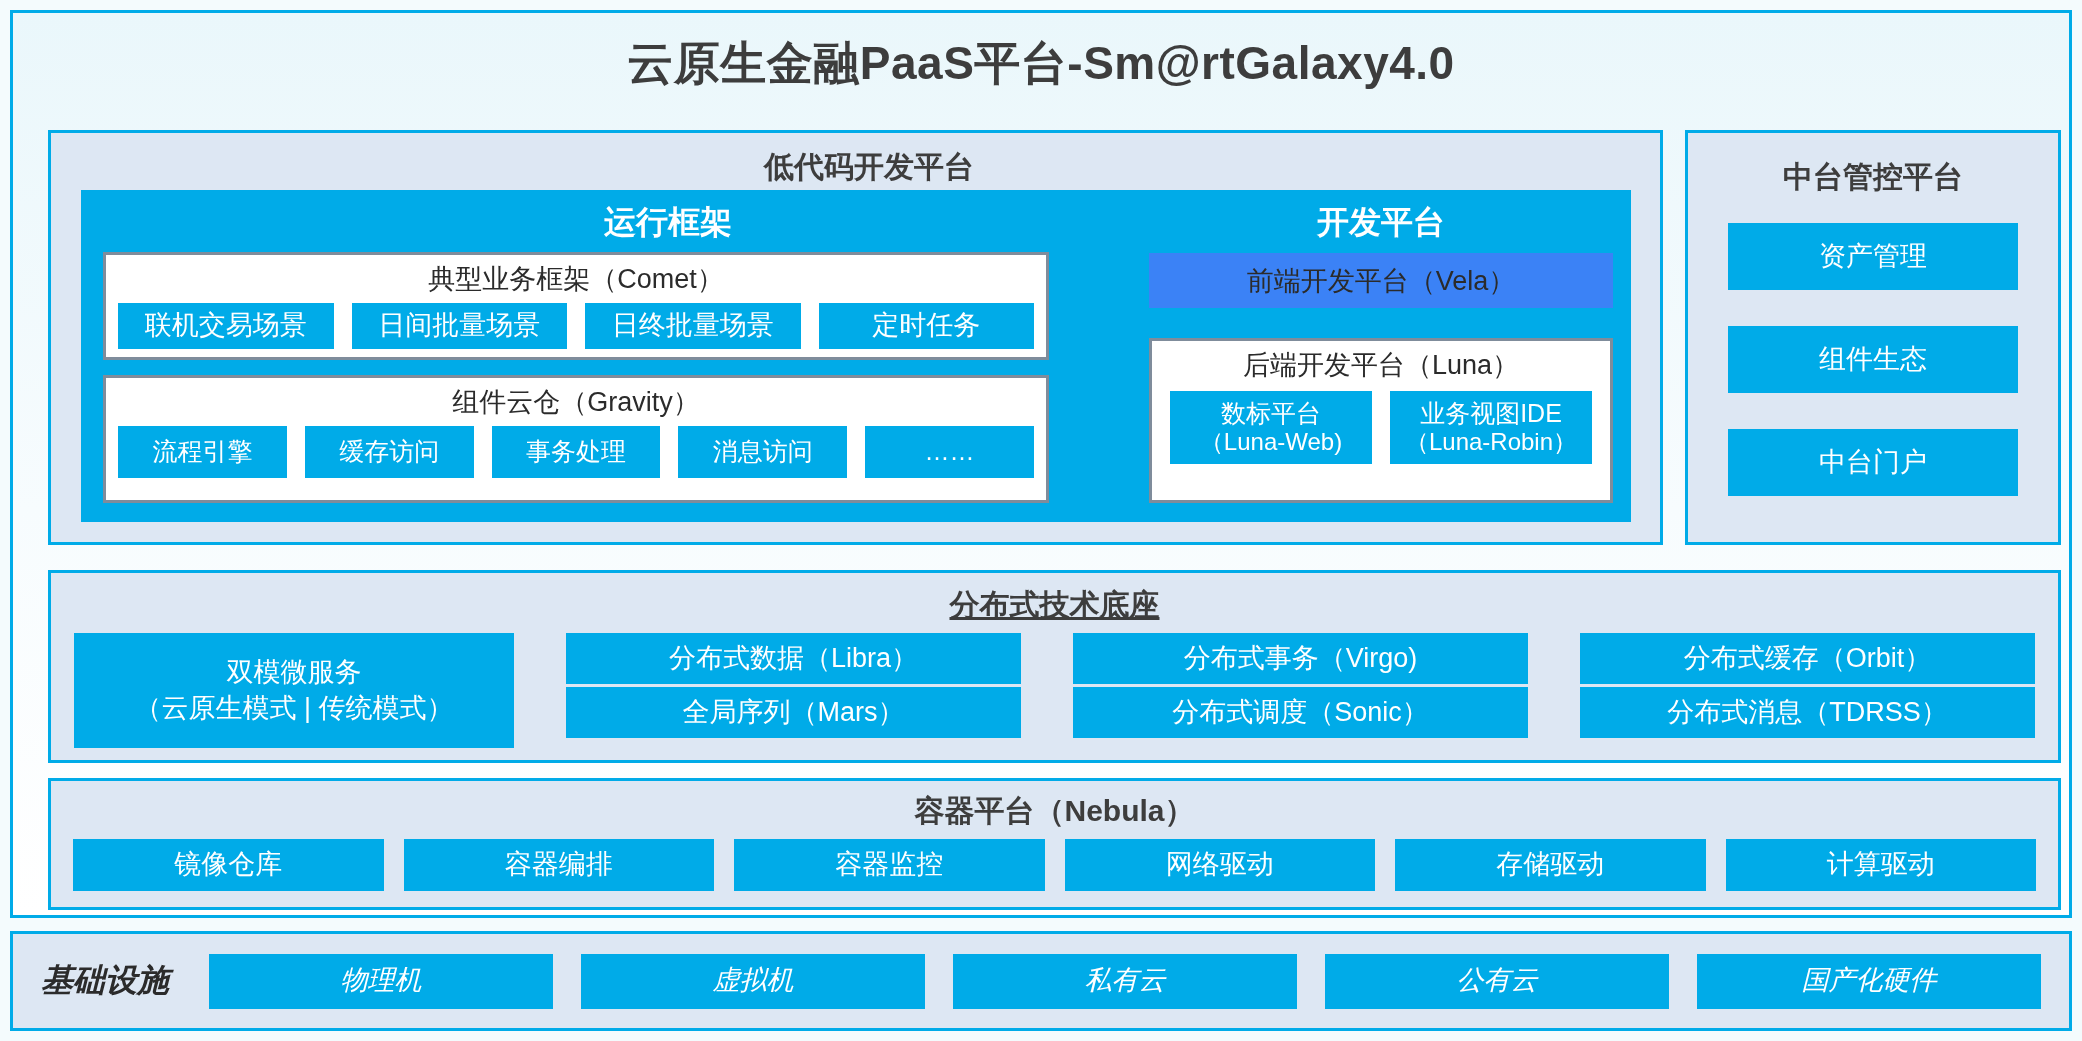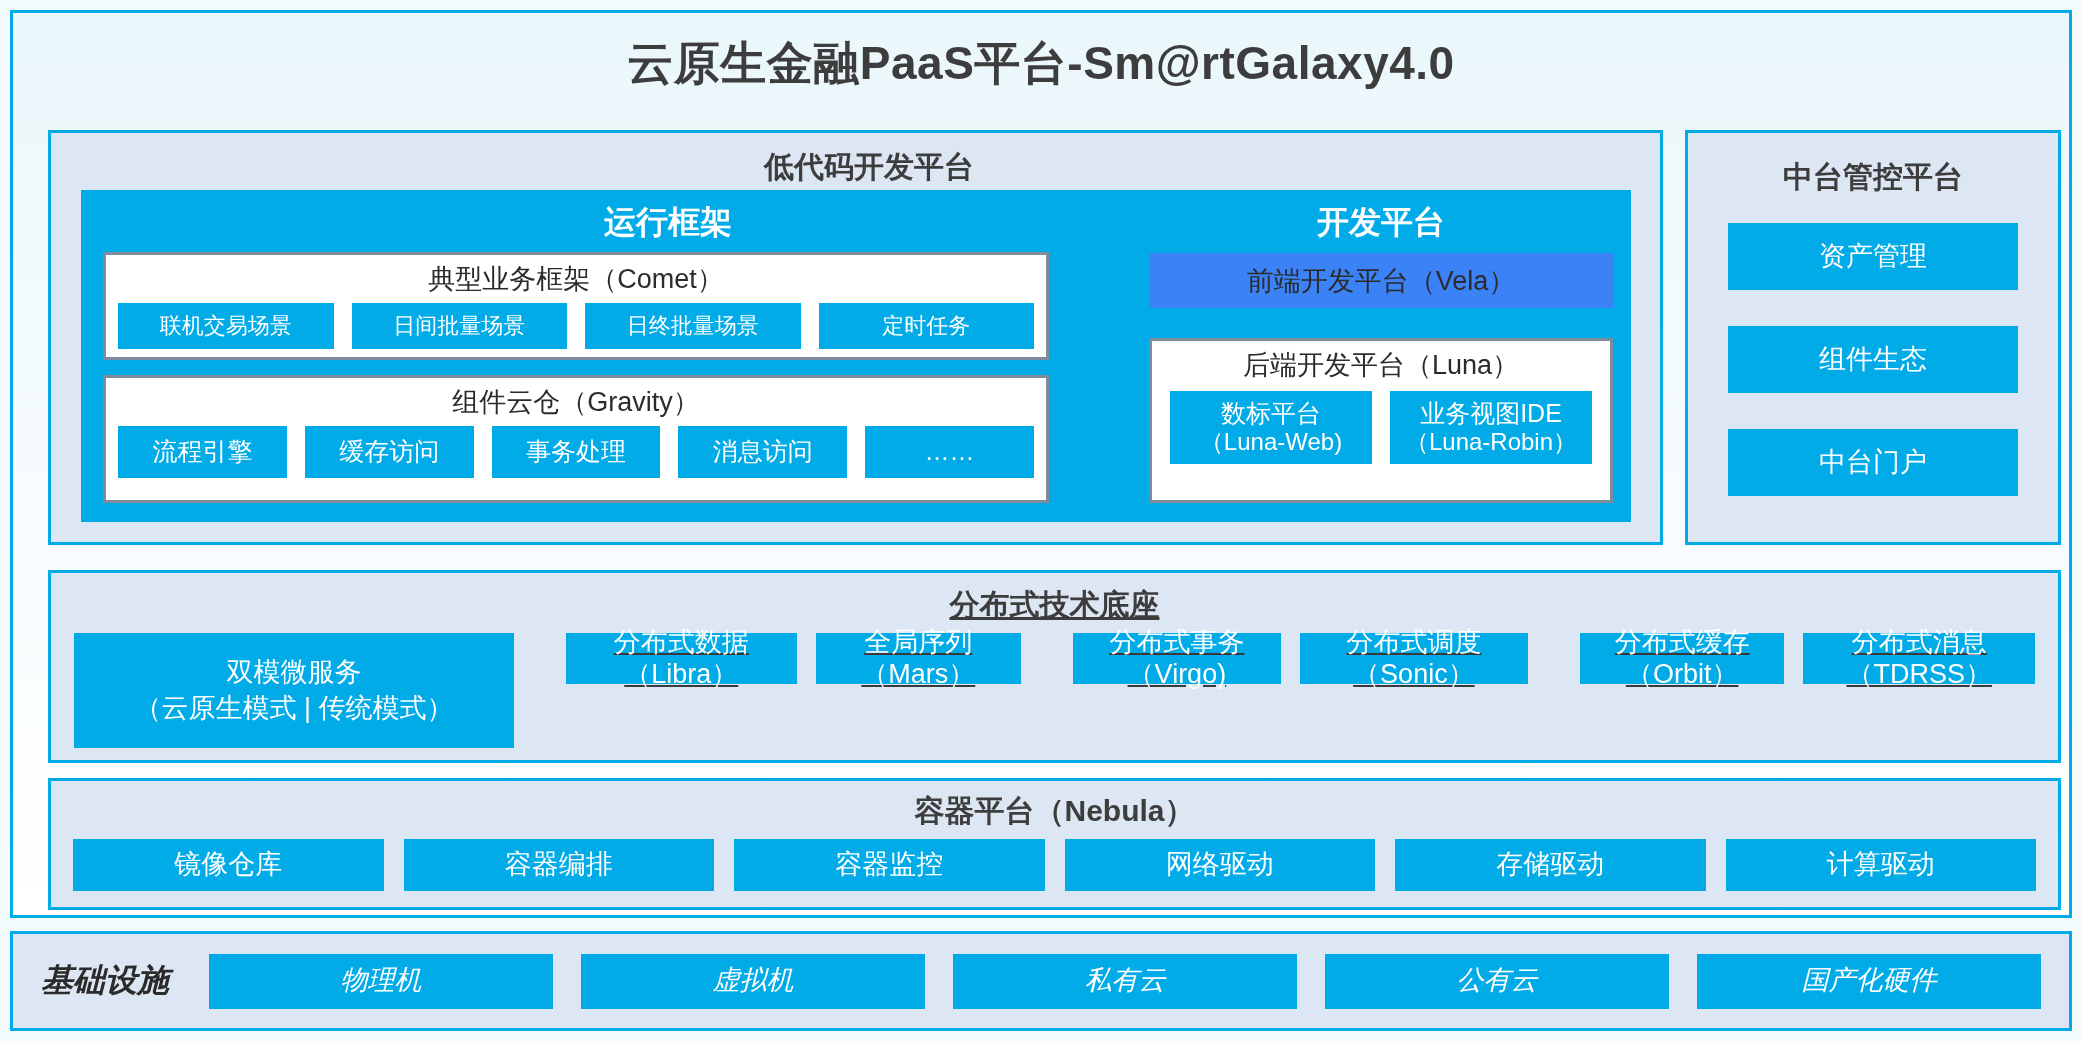"联机交易场景" #comet-box .chip-row .blue-chip { font-size: 22px -> 27px }
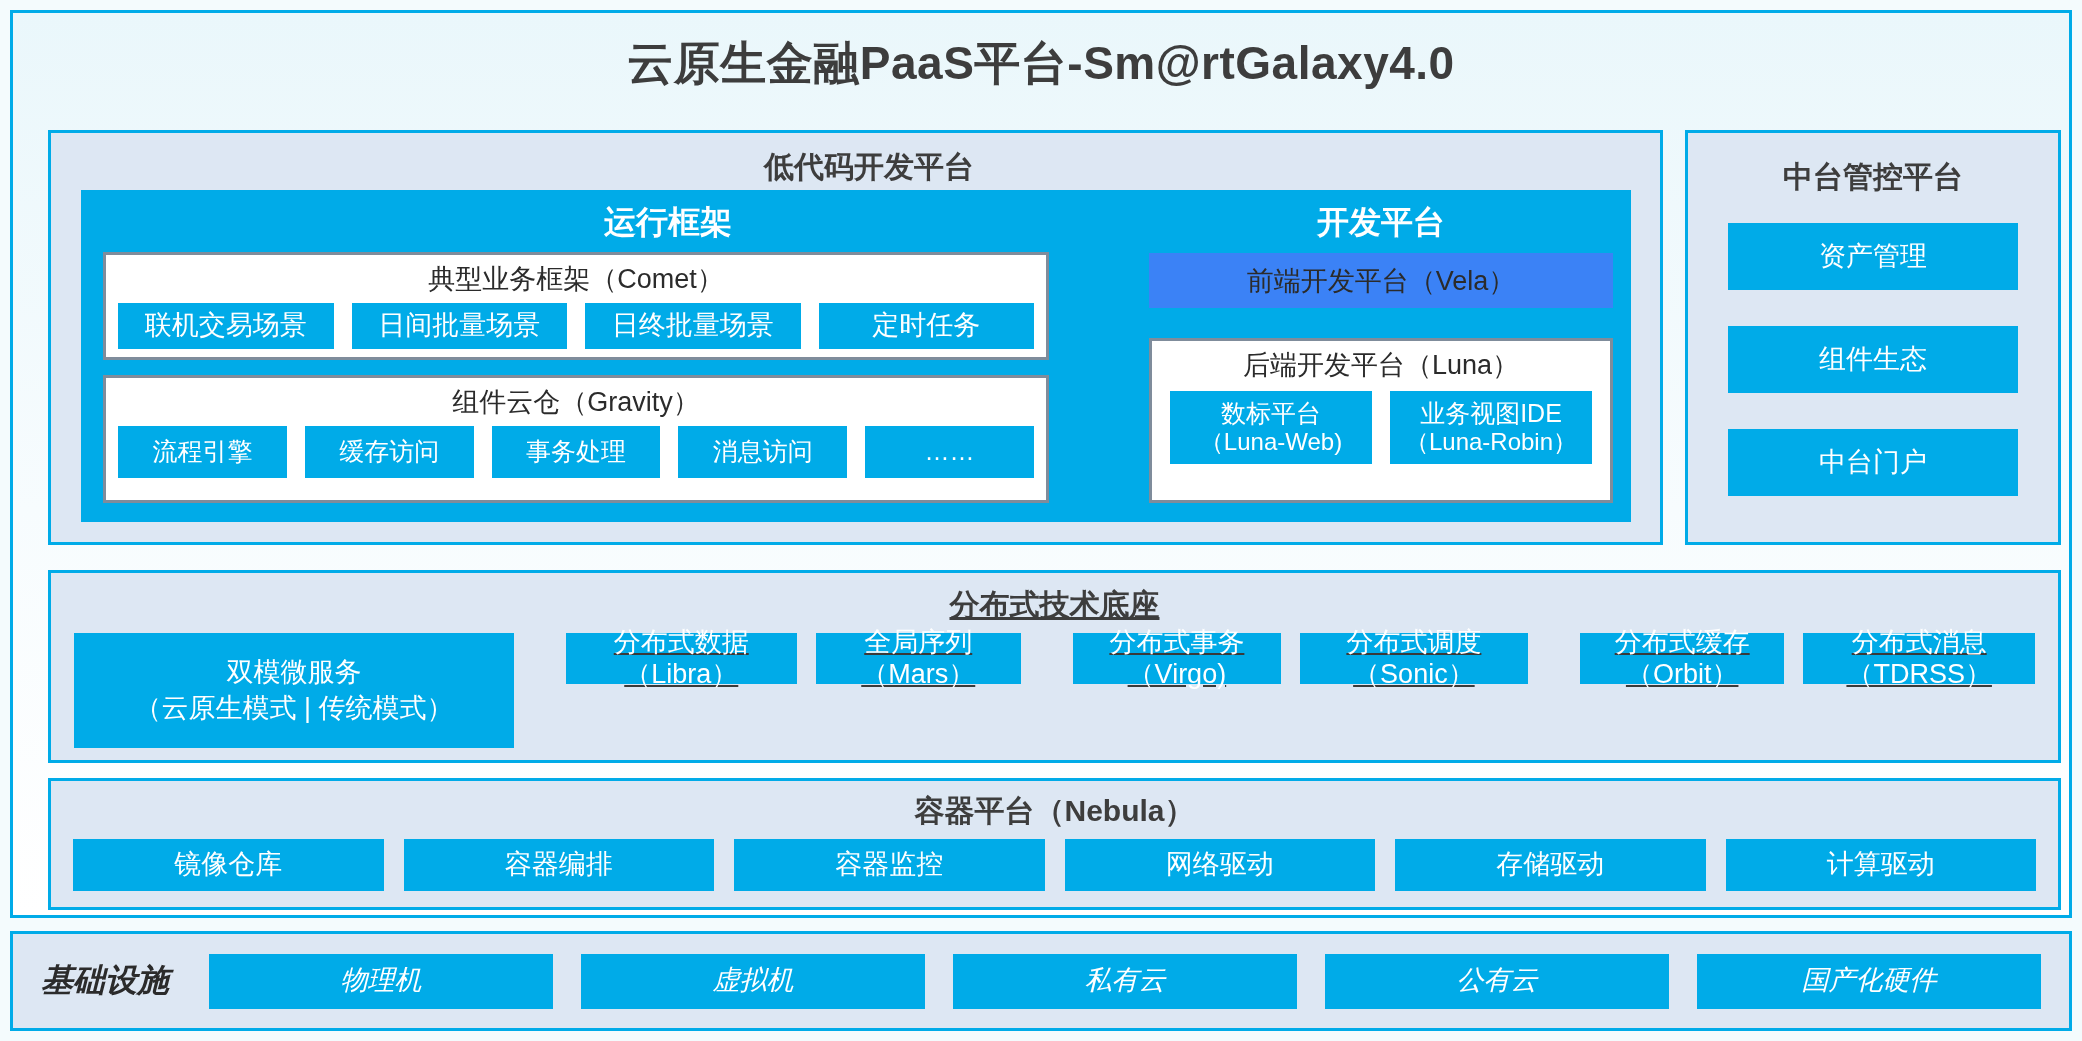"分布式数据（Libra）" .dtb-col { flex-direction: none -> column; gap: 19px -> 3px; text-decoration: underline -> none }
